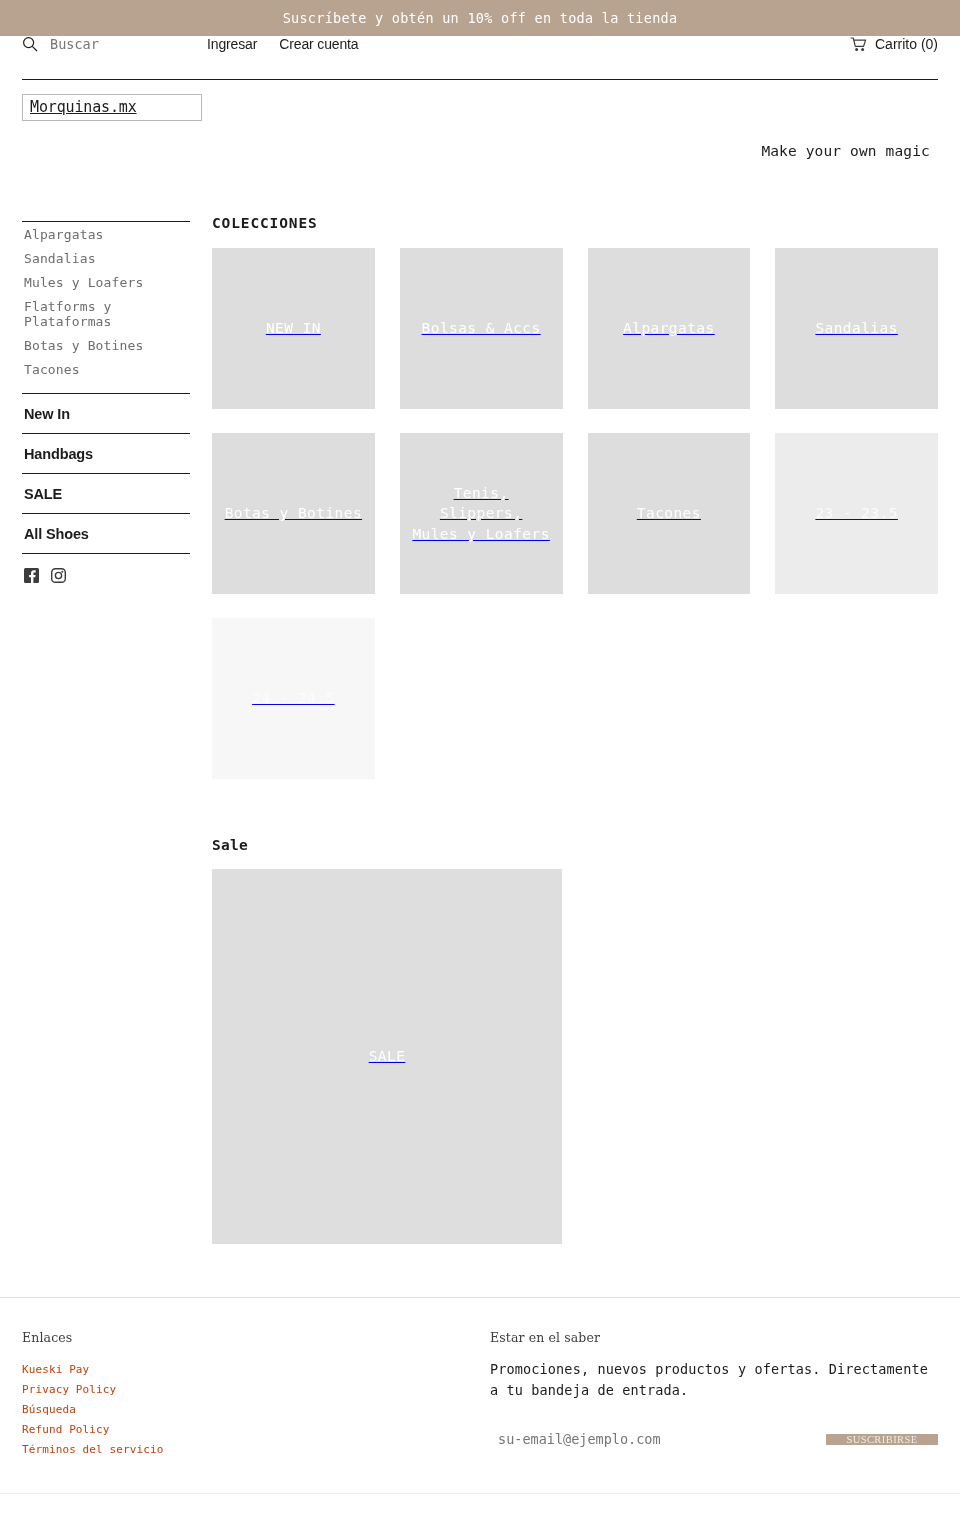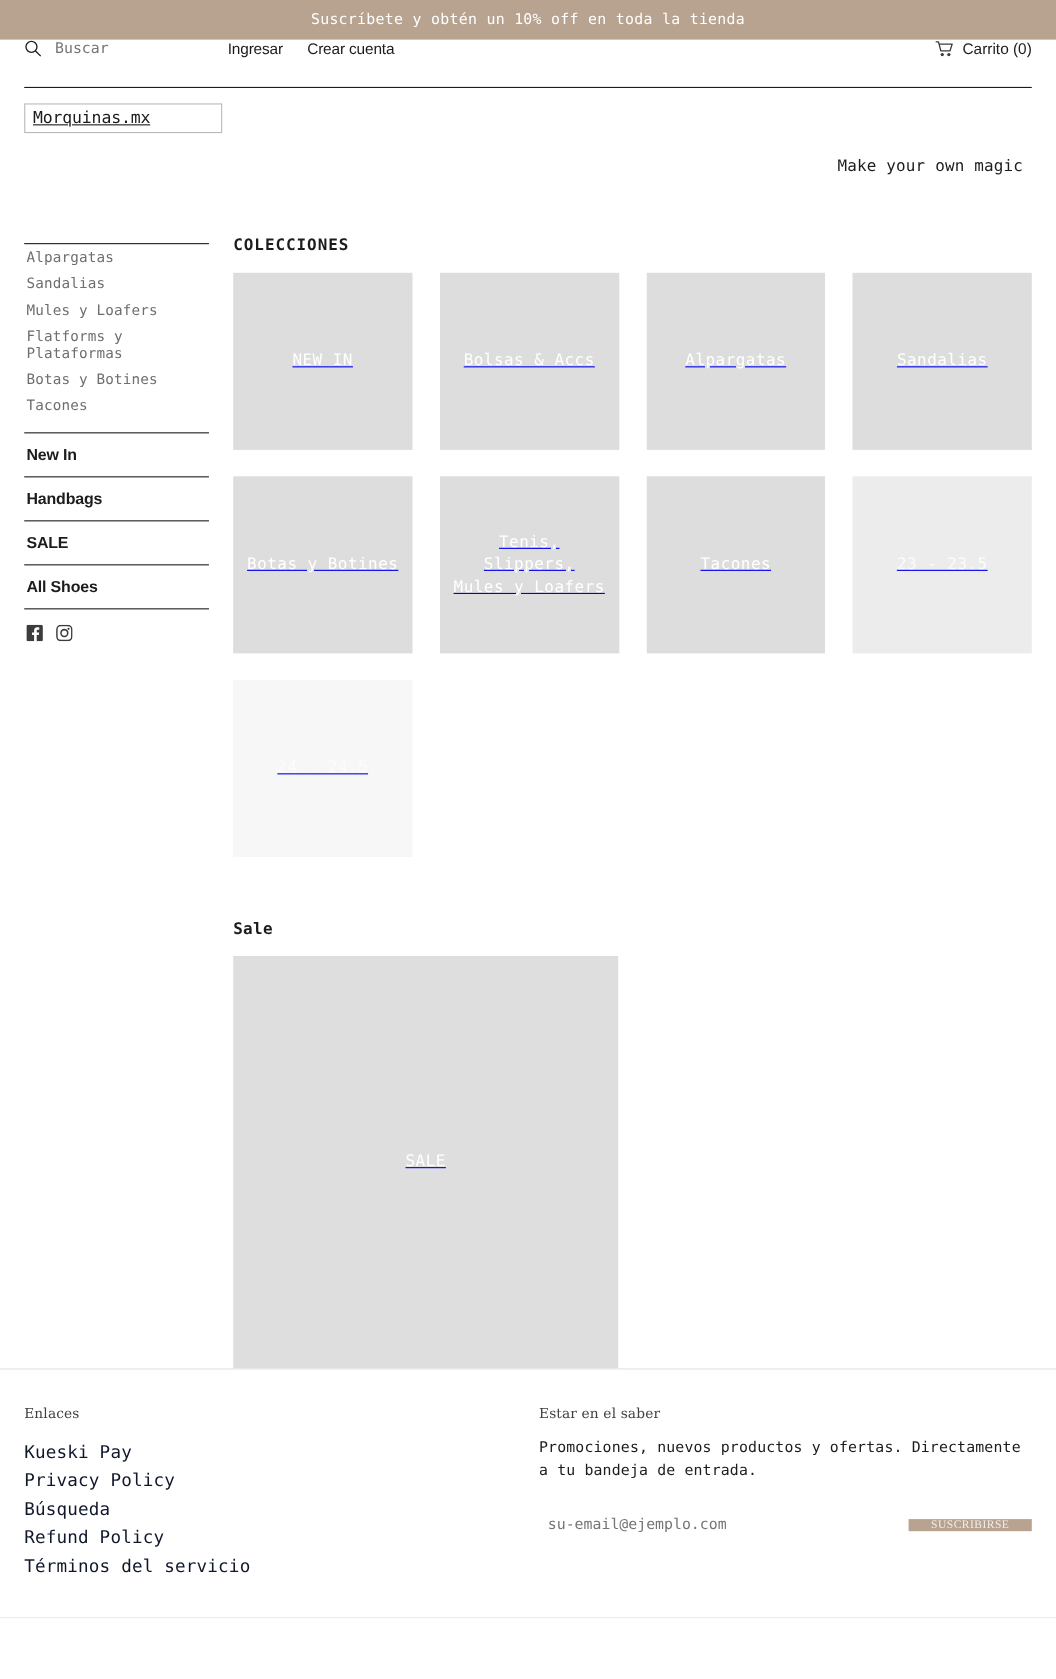"Enlaces" .footer { margin-top: none -> 53px }
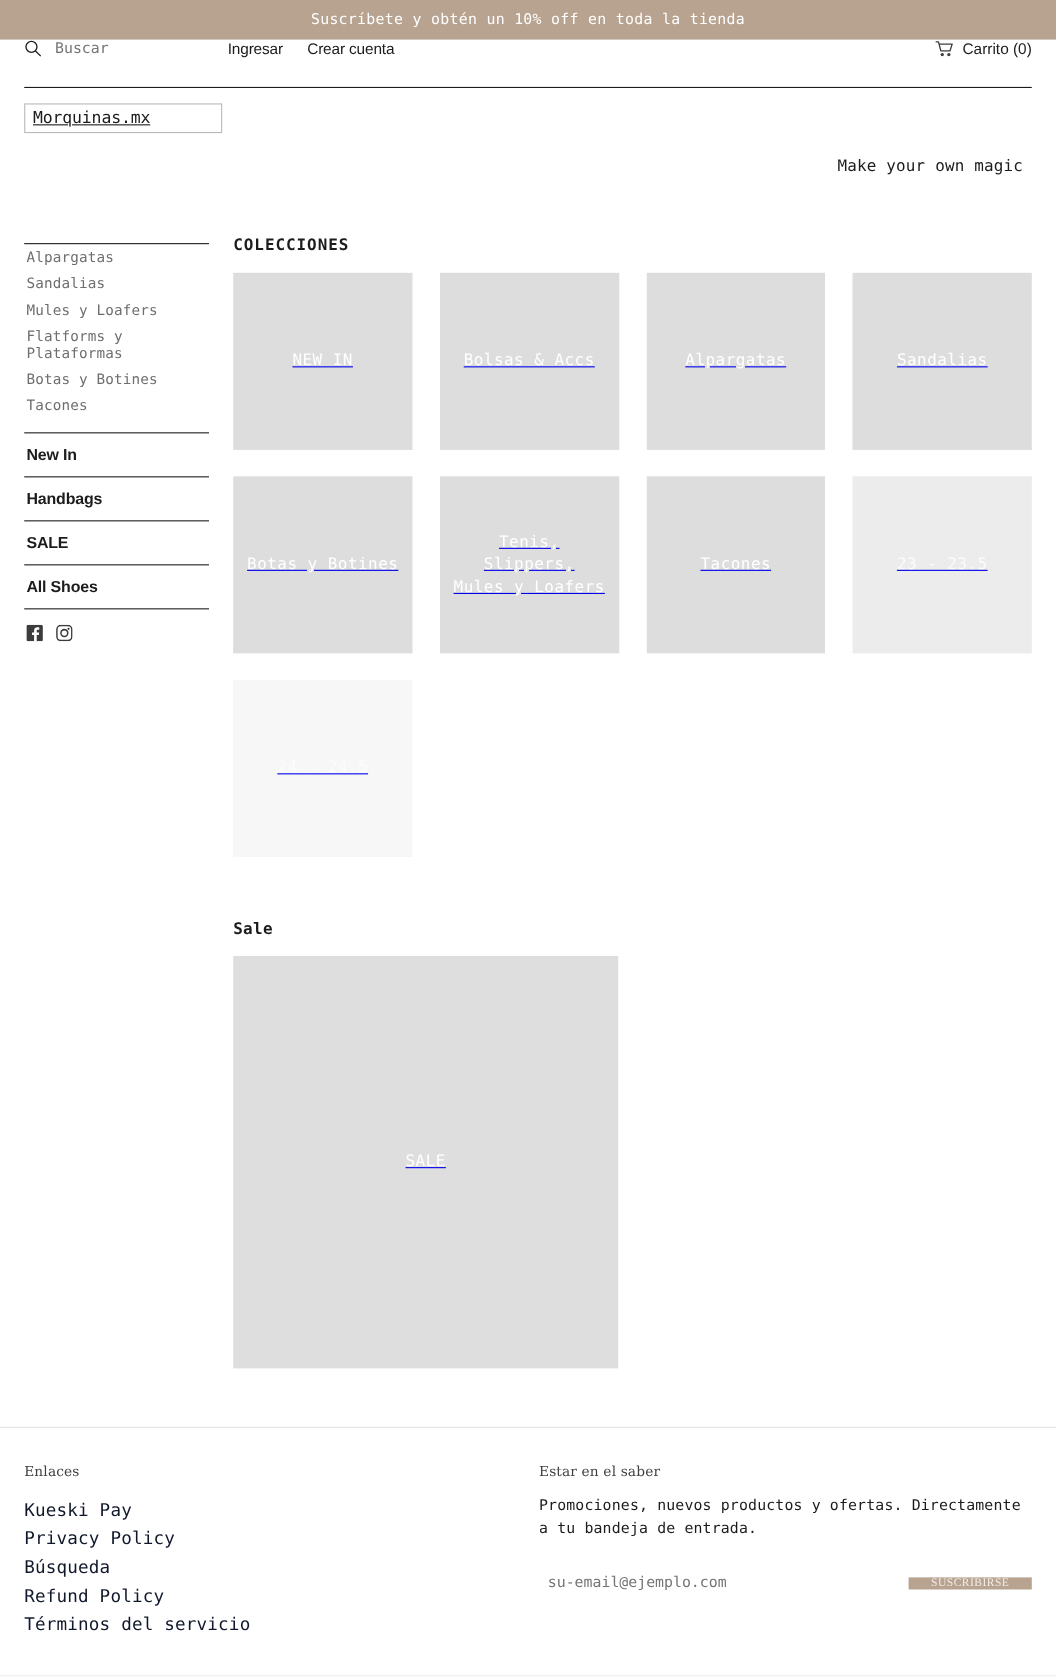"Kueski Pay" .foot-links a { color: #0f172a -> #c2410c; font-size: 16px -> 11px }
